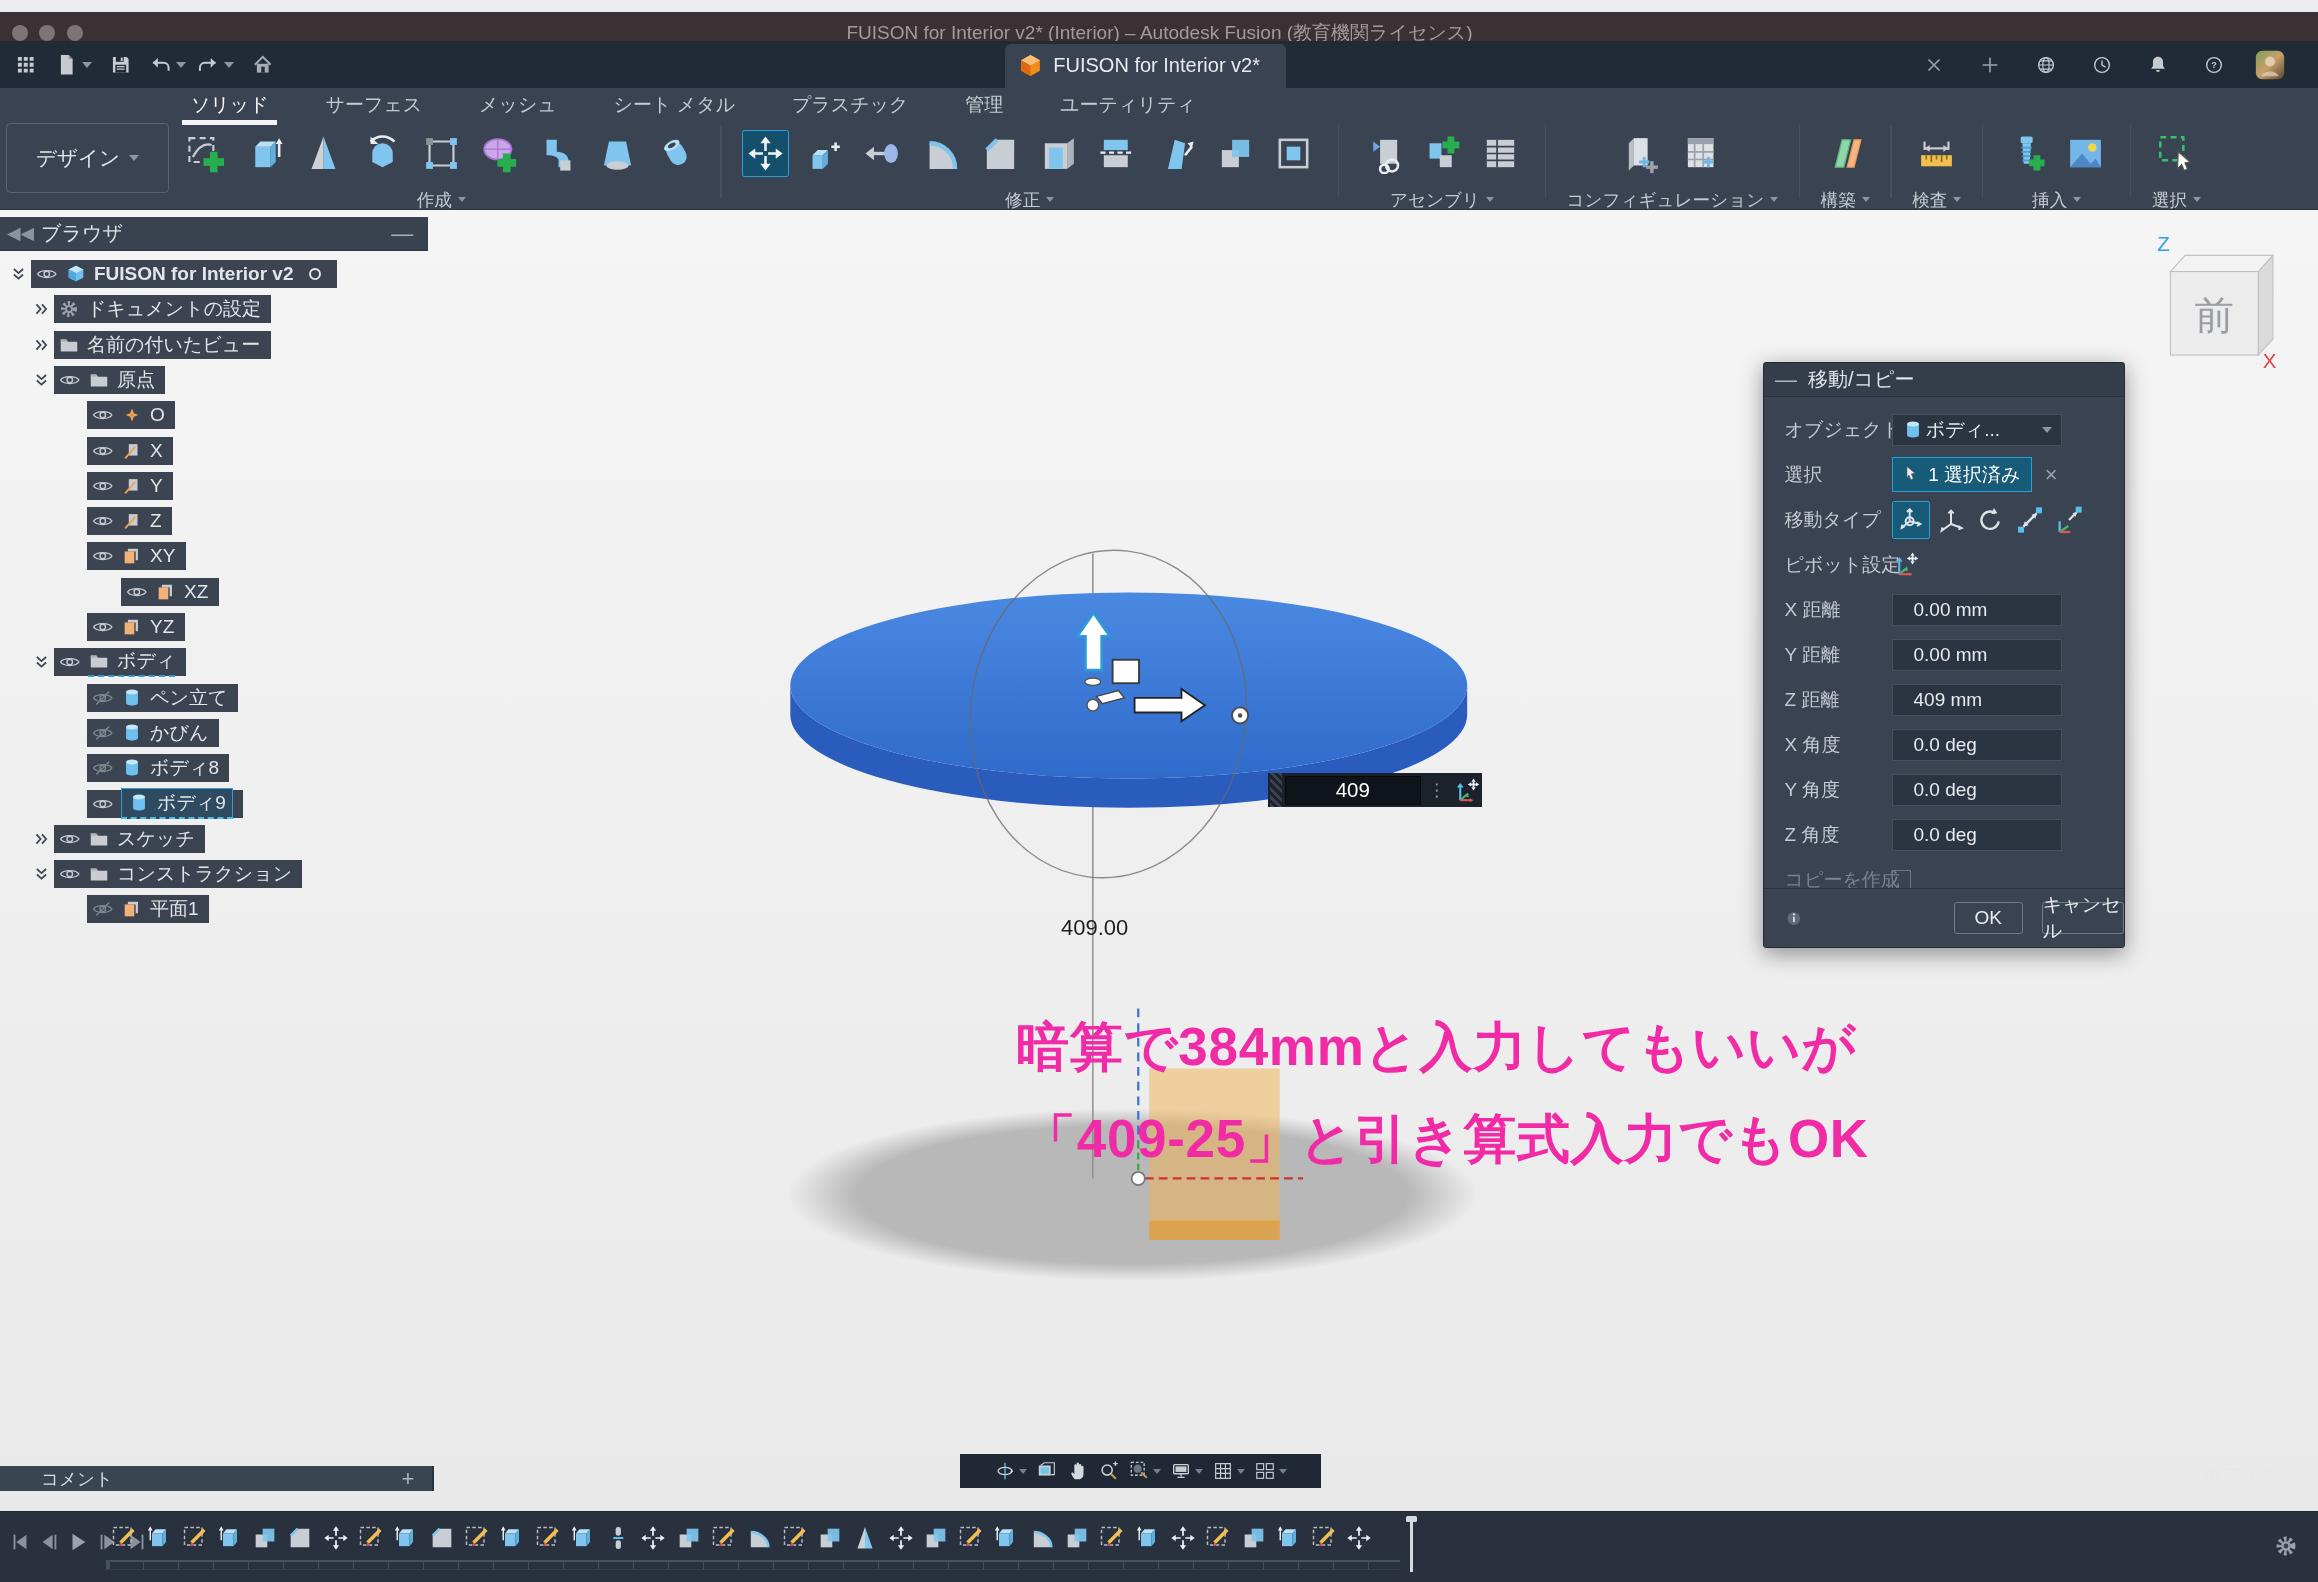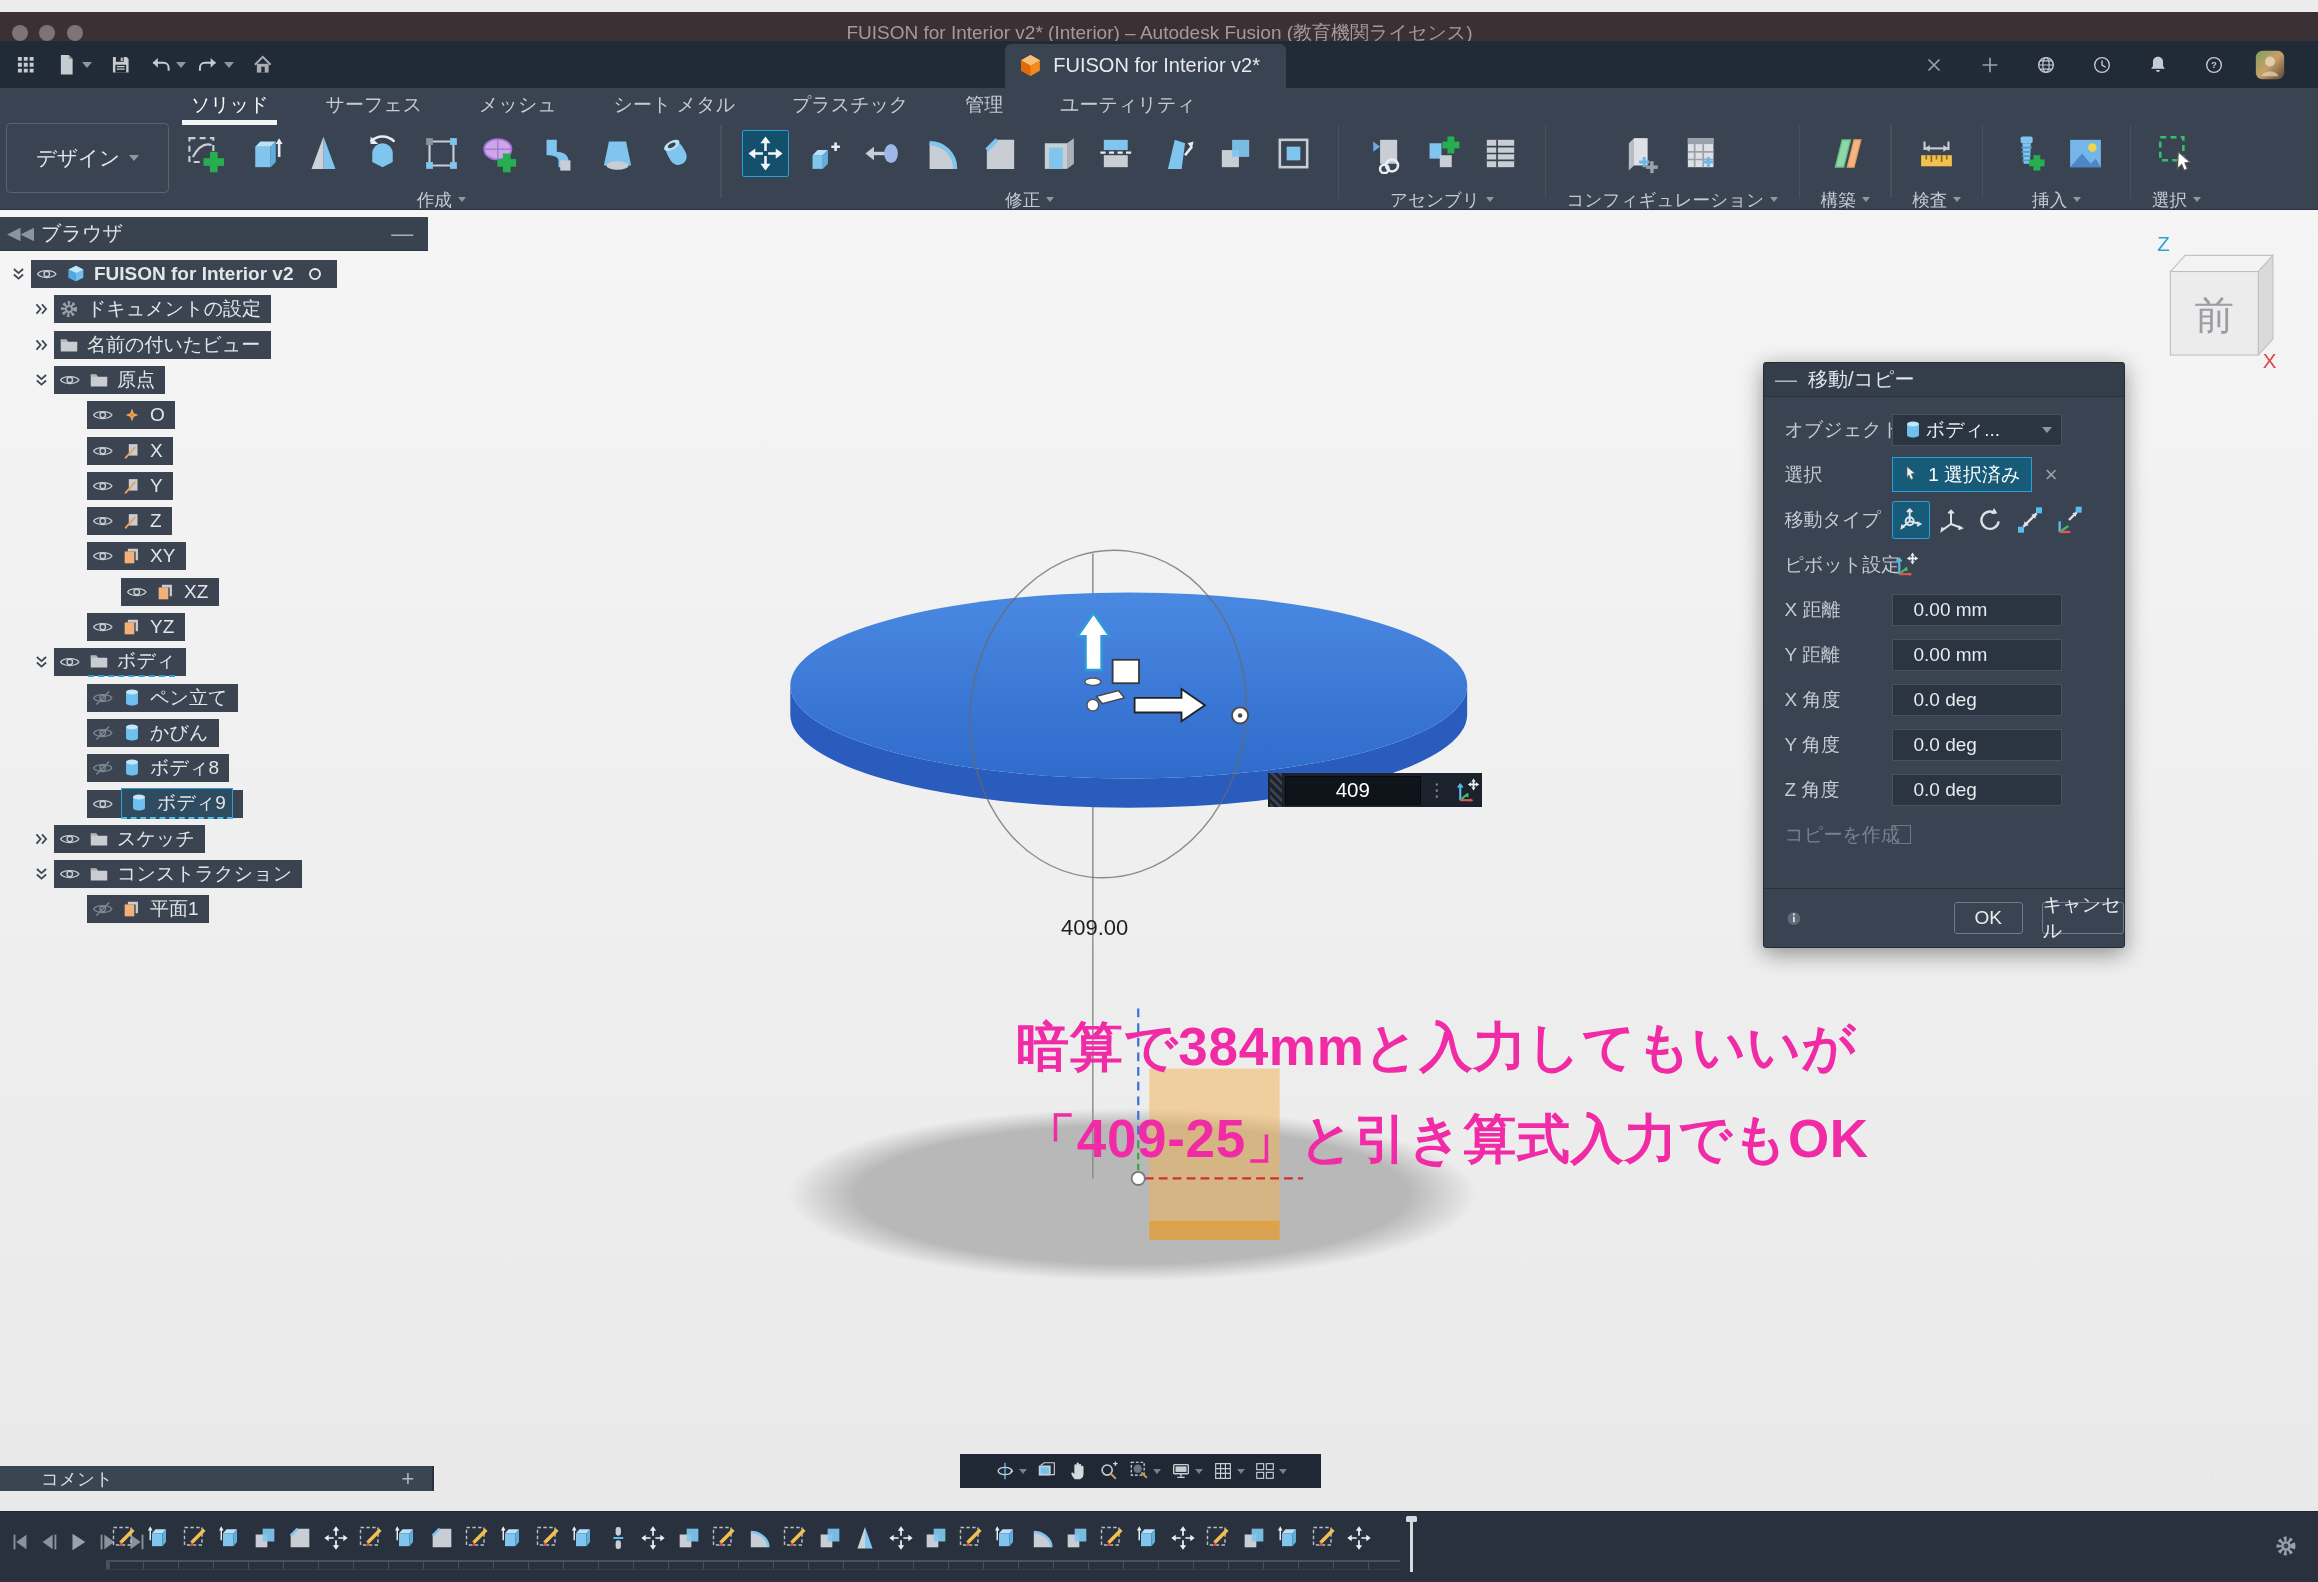"Z 距離" div.drow { html: none -> <div> <span>Z 距離</span> <div>409 mm</div> </div> }
